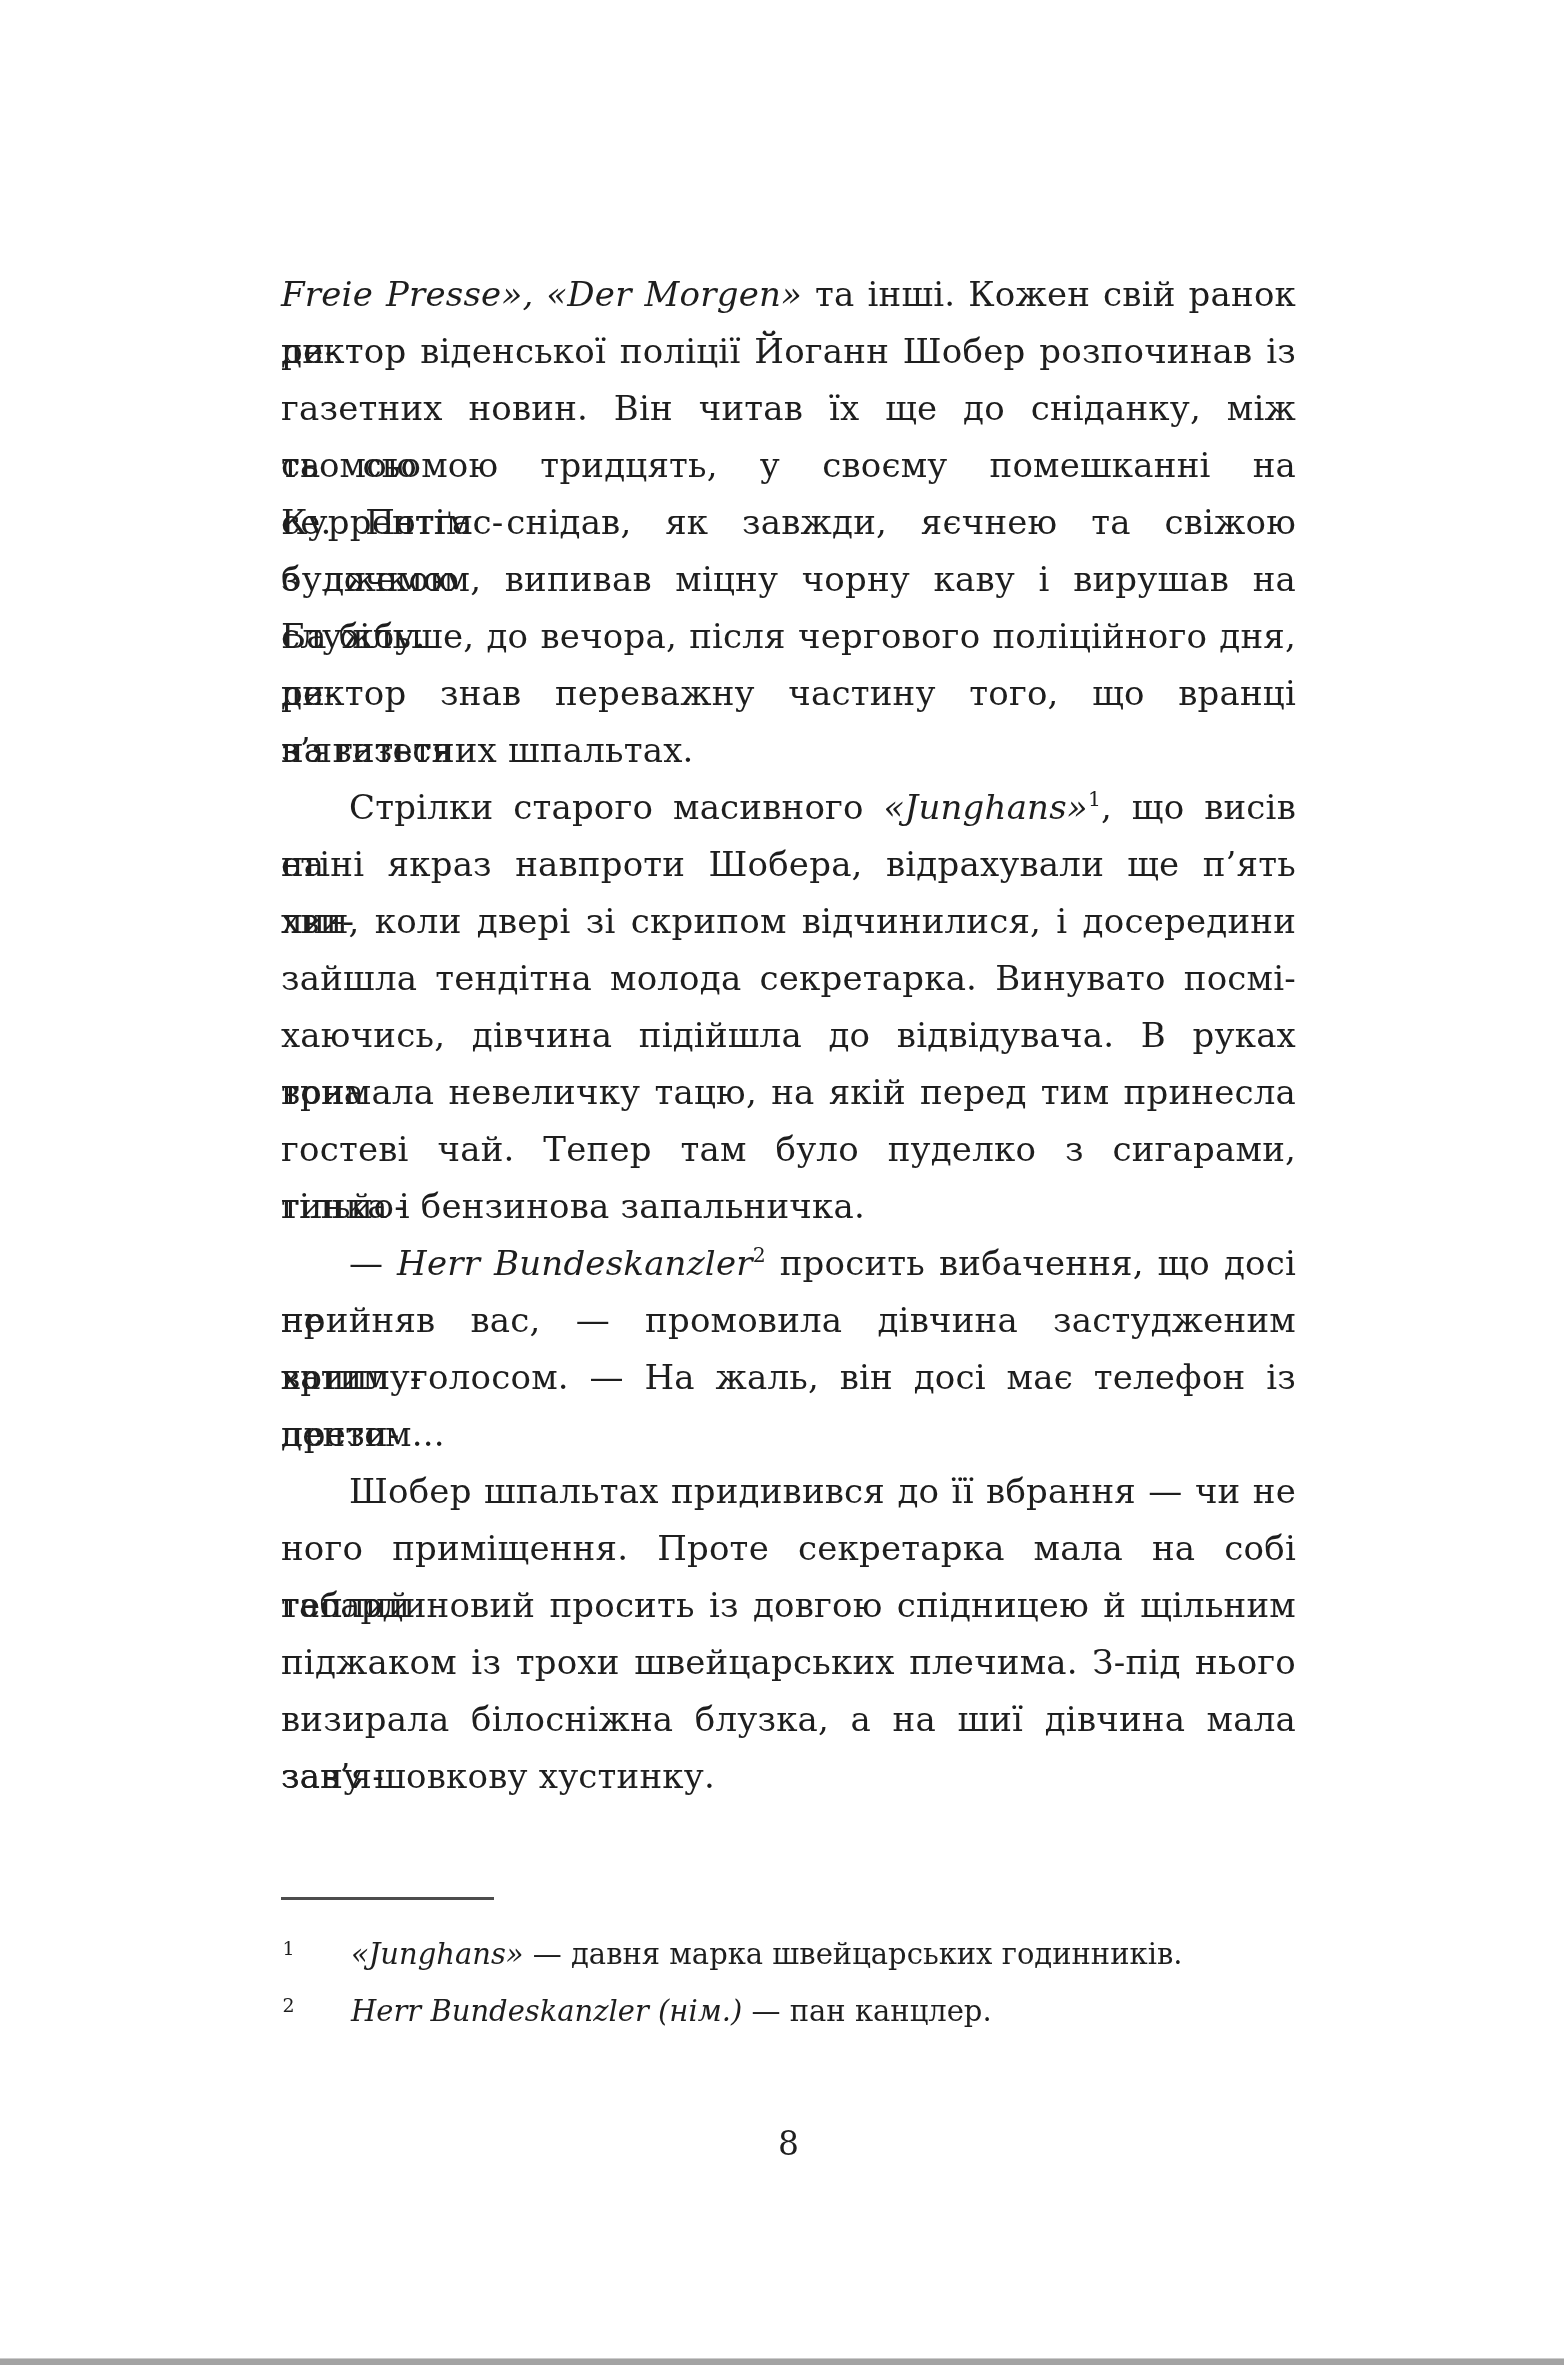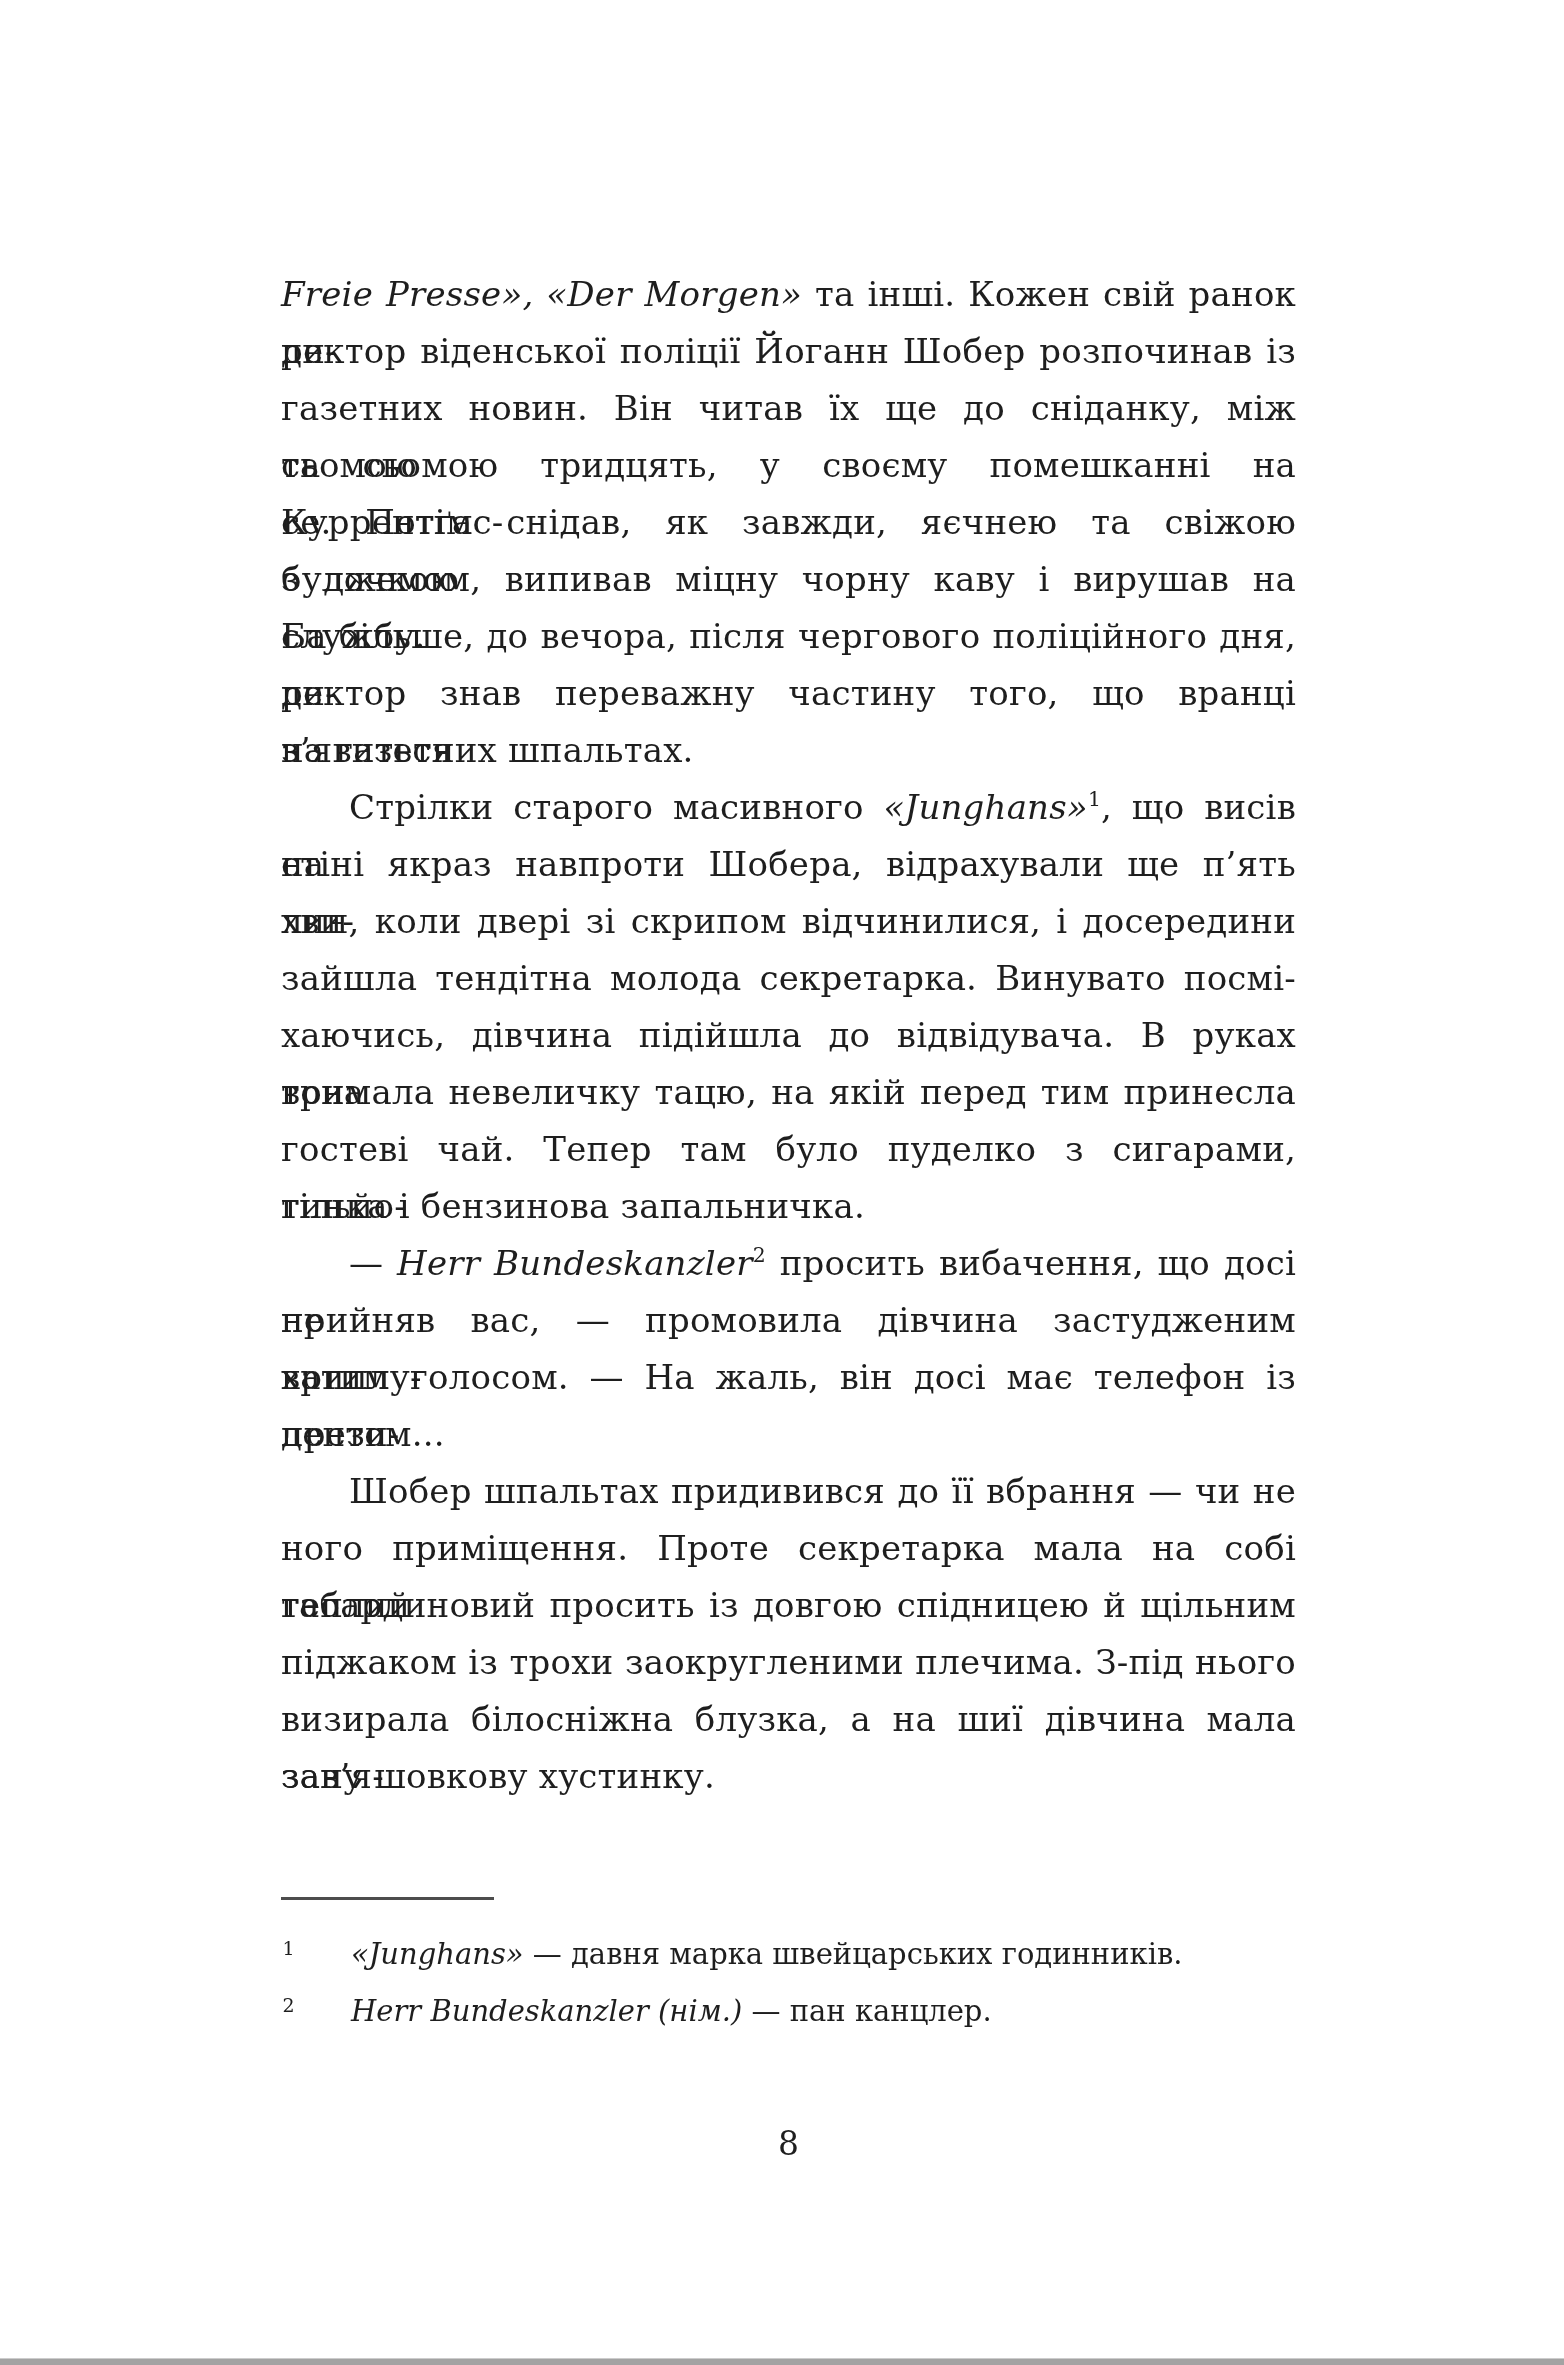"піджаком із трохи заокругленими плечима." span { text: заокругленими -> швейцарських }
